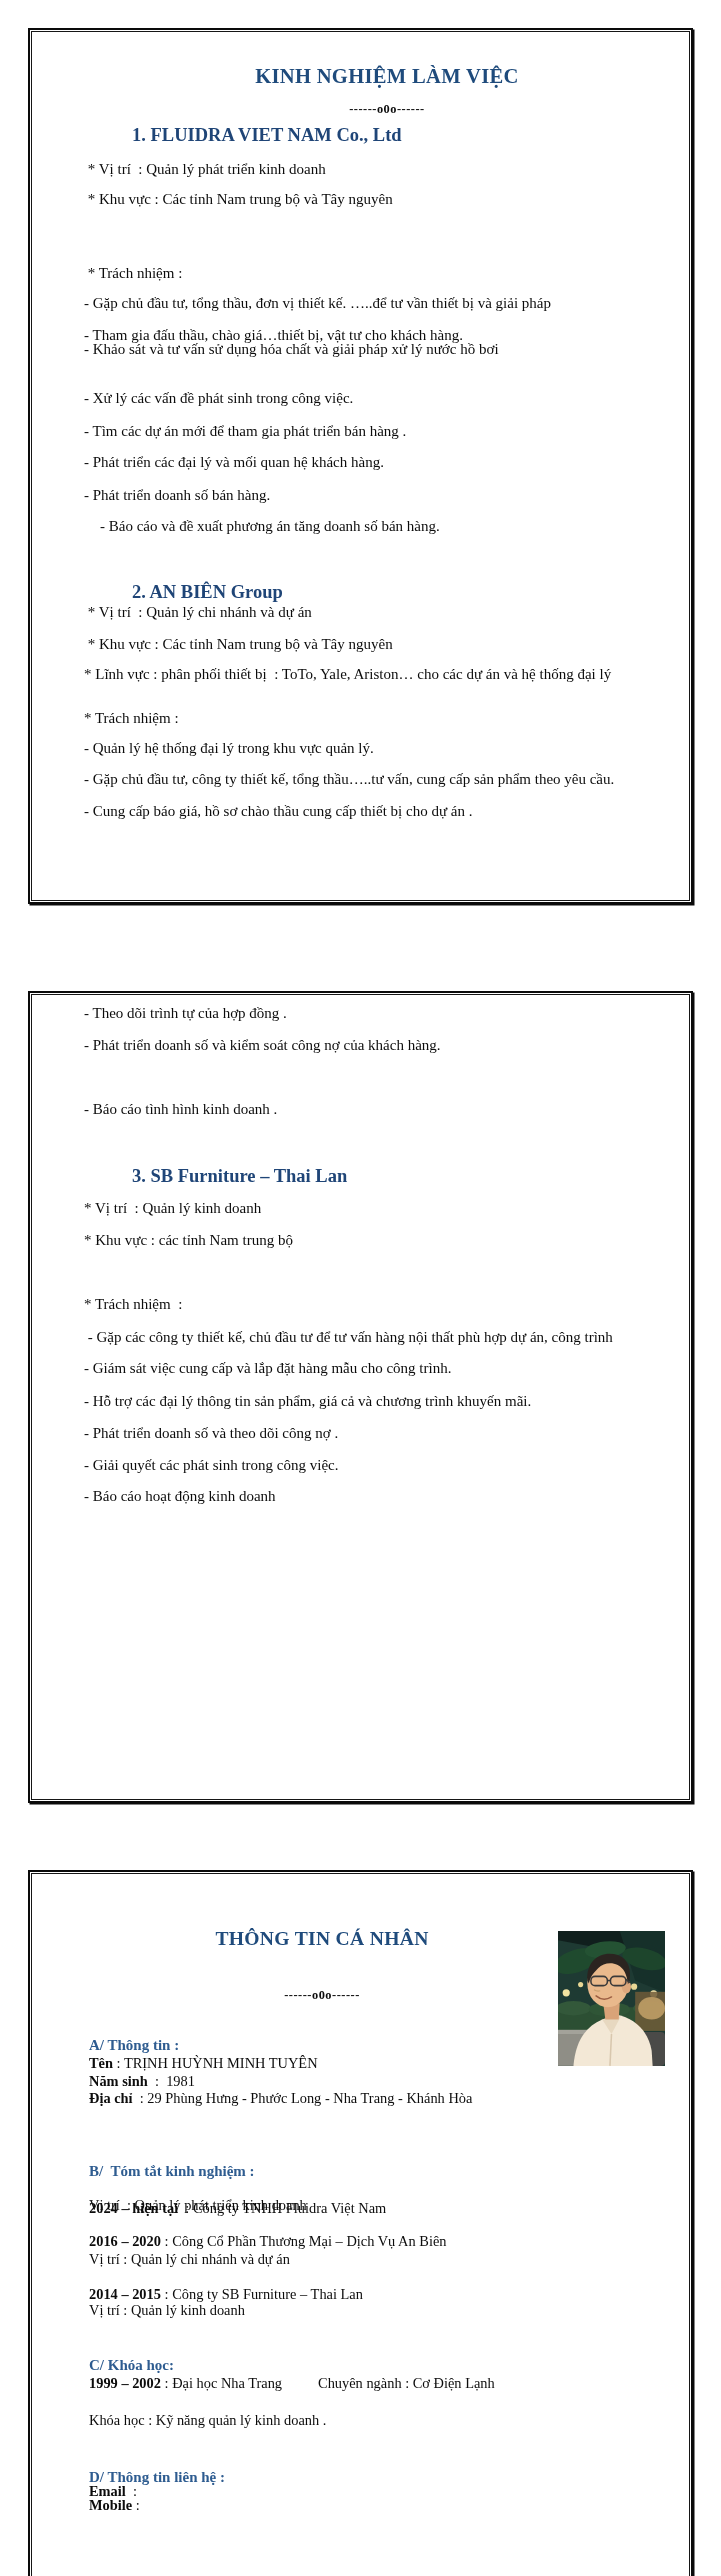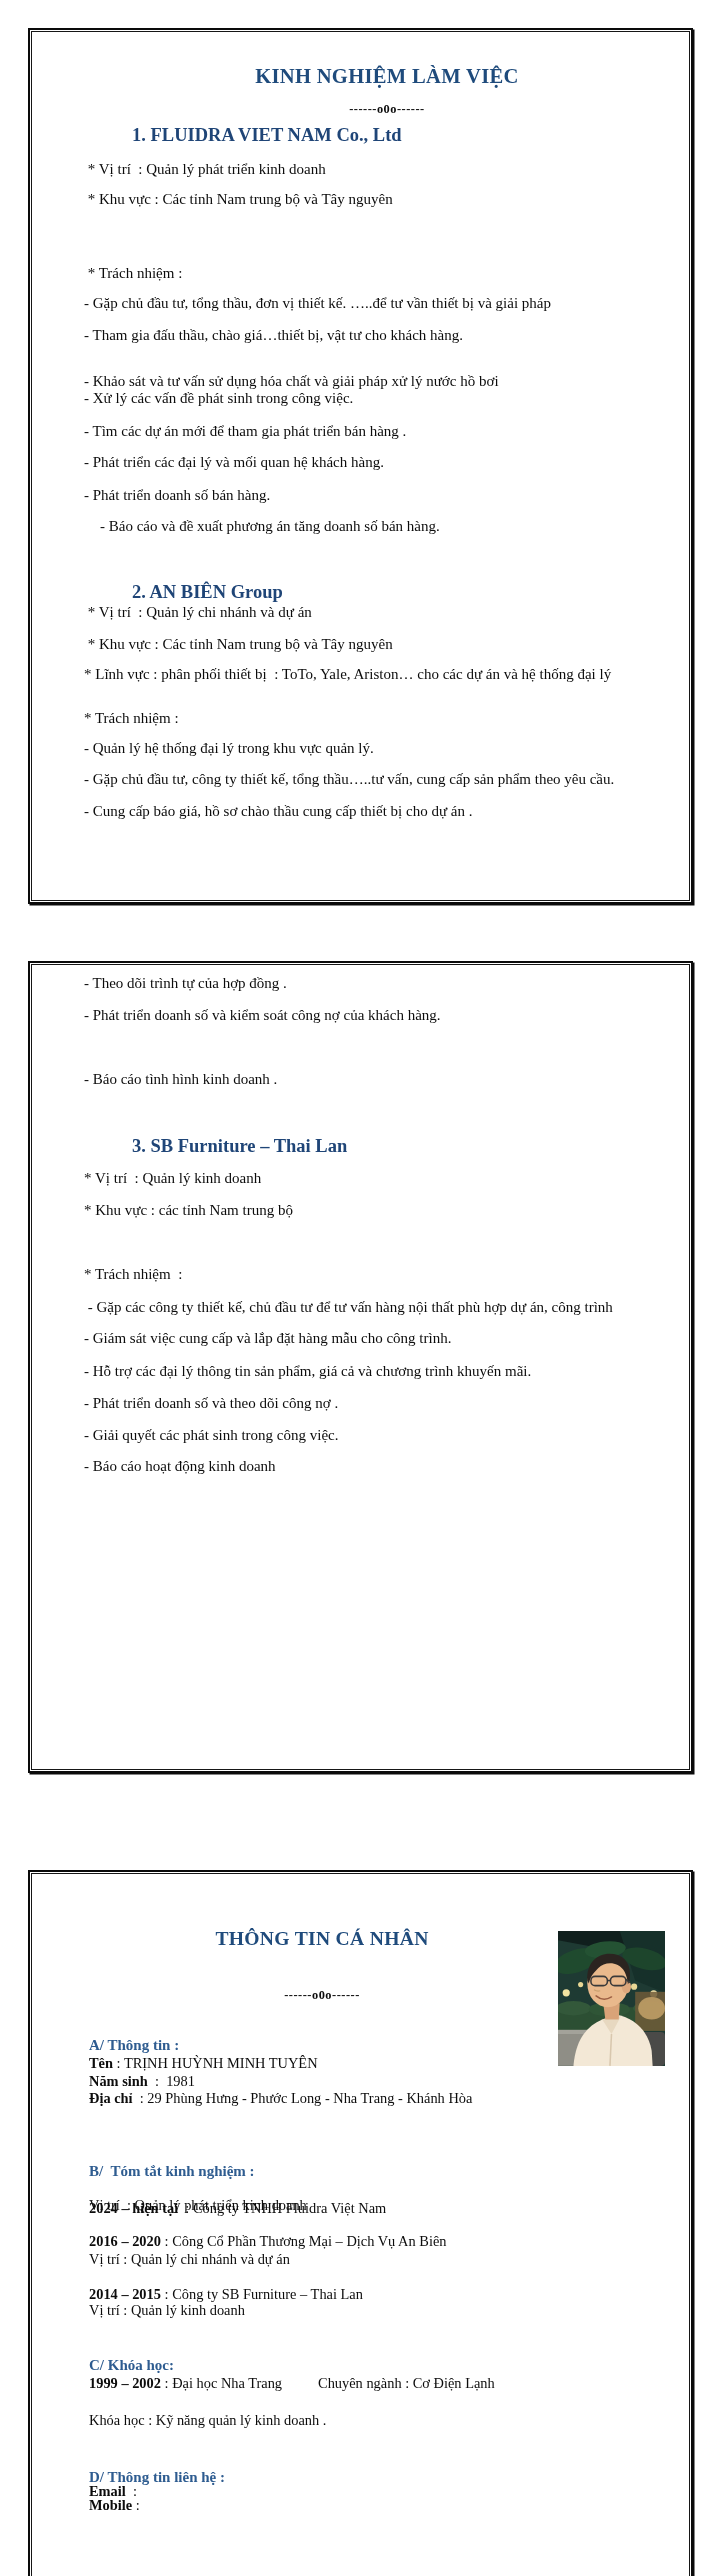"- Khảo sát và tư" div.l { top: 342px -> 310px }
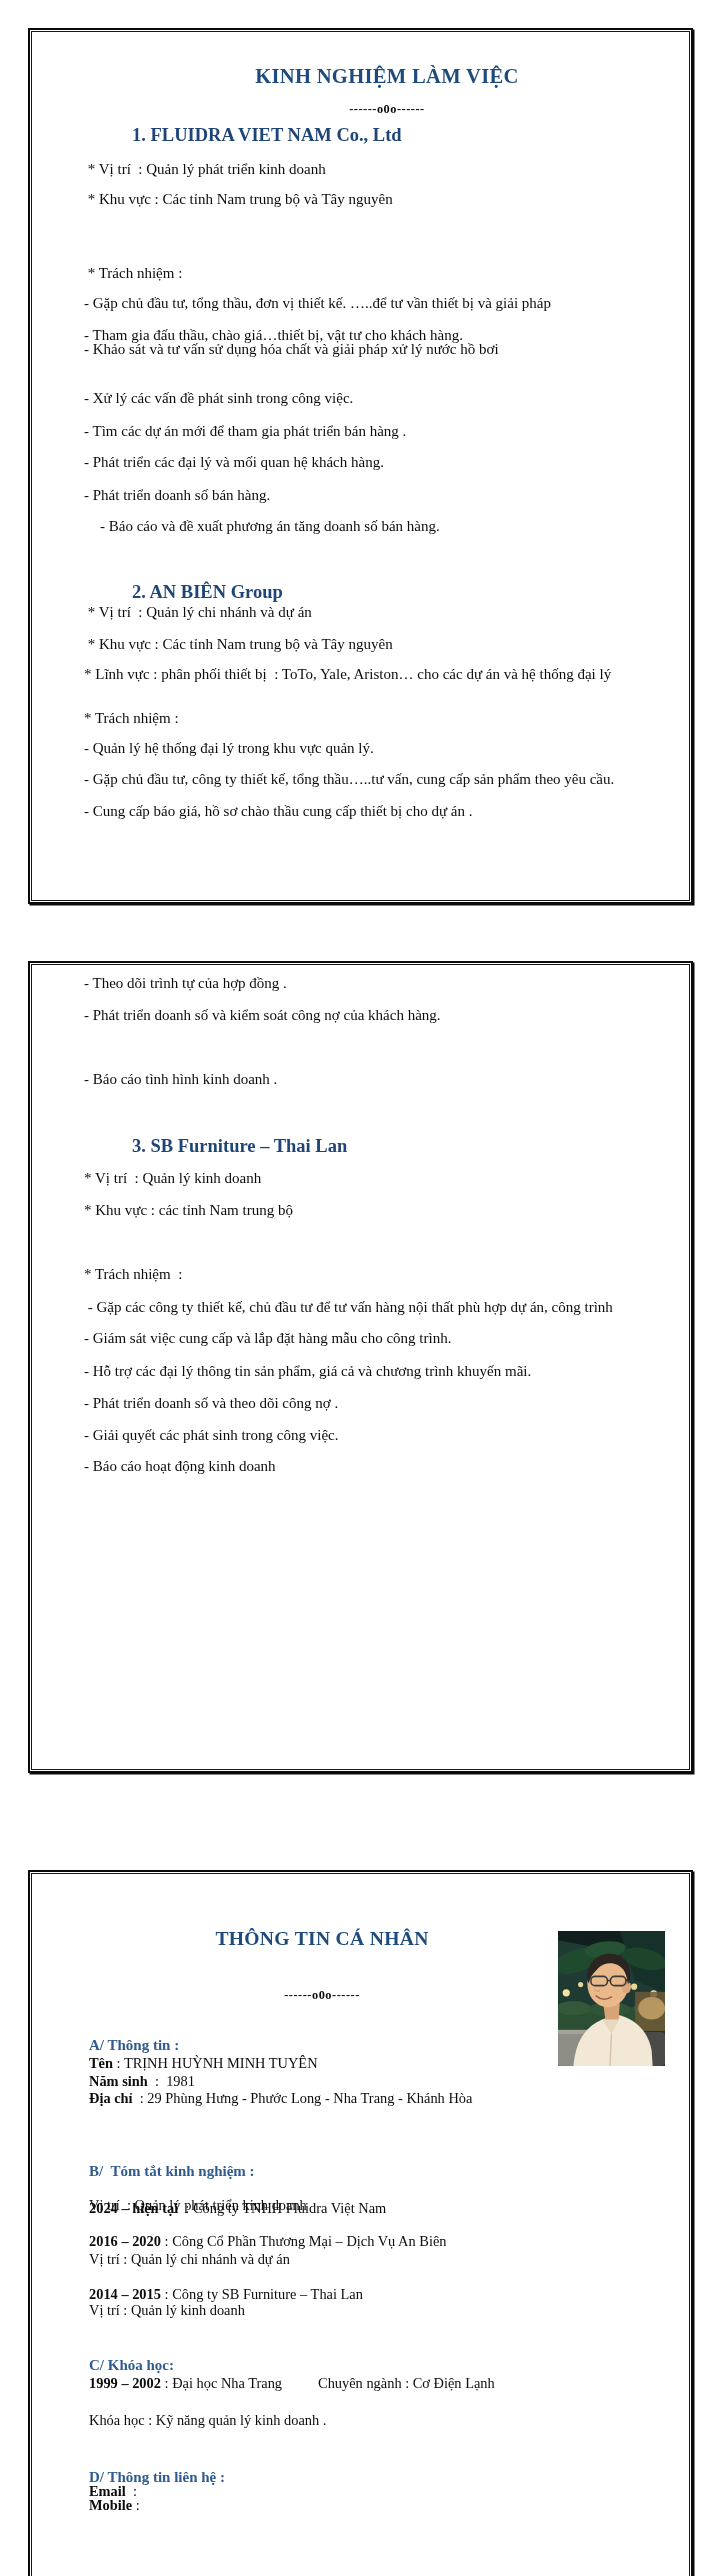"- Theo dõi trình tự" div.page { top: 961px -> 991px }
